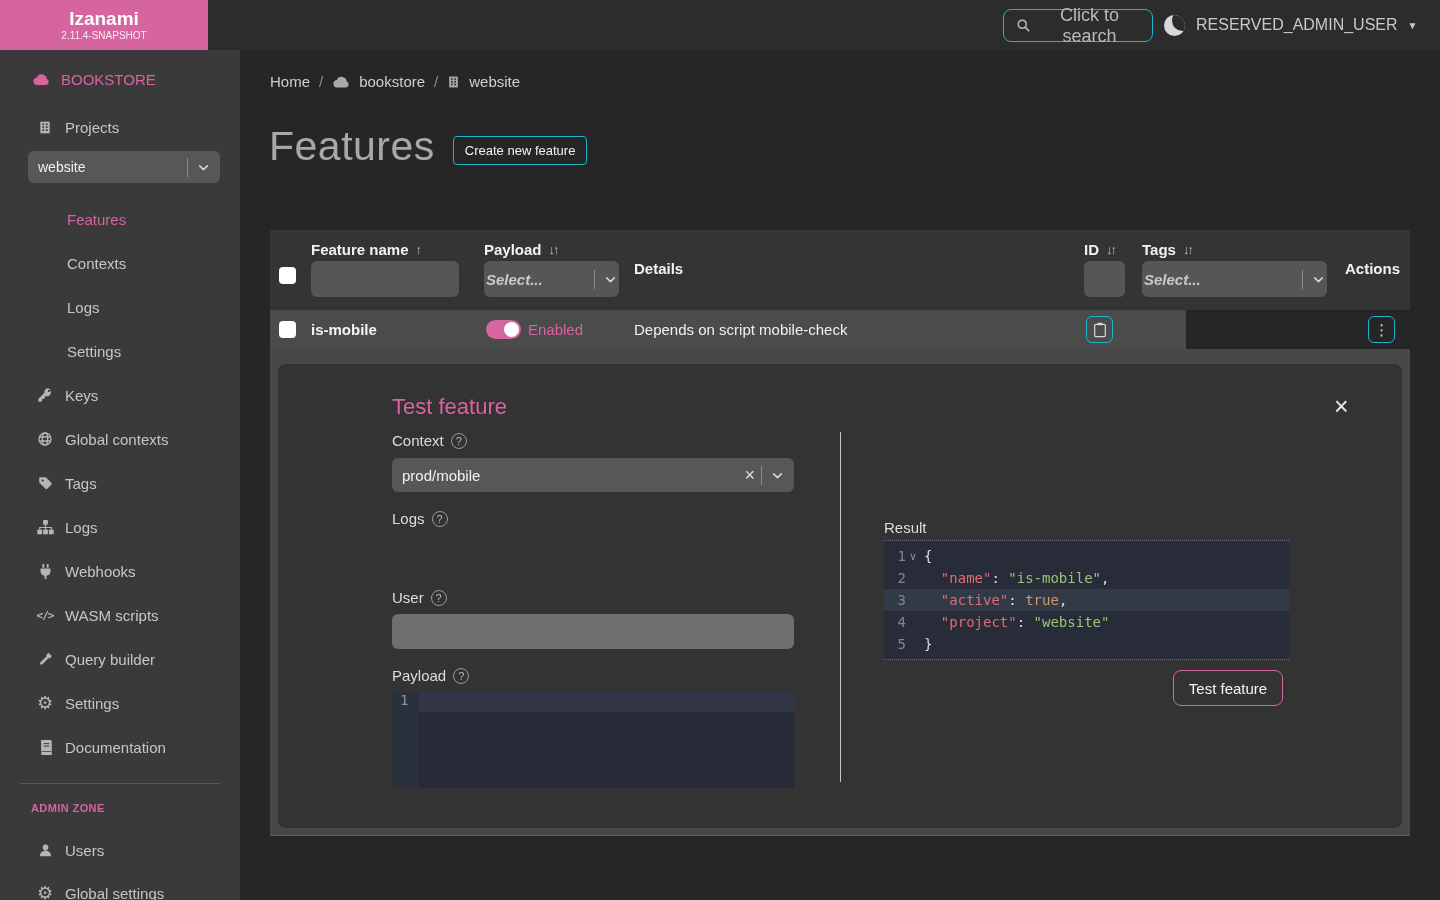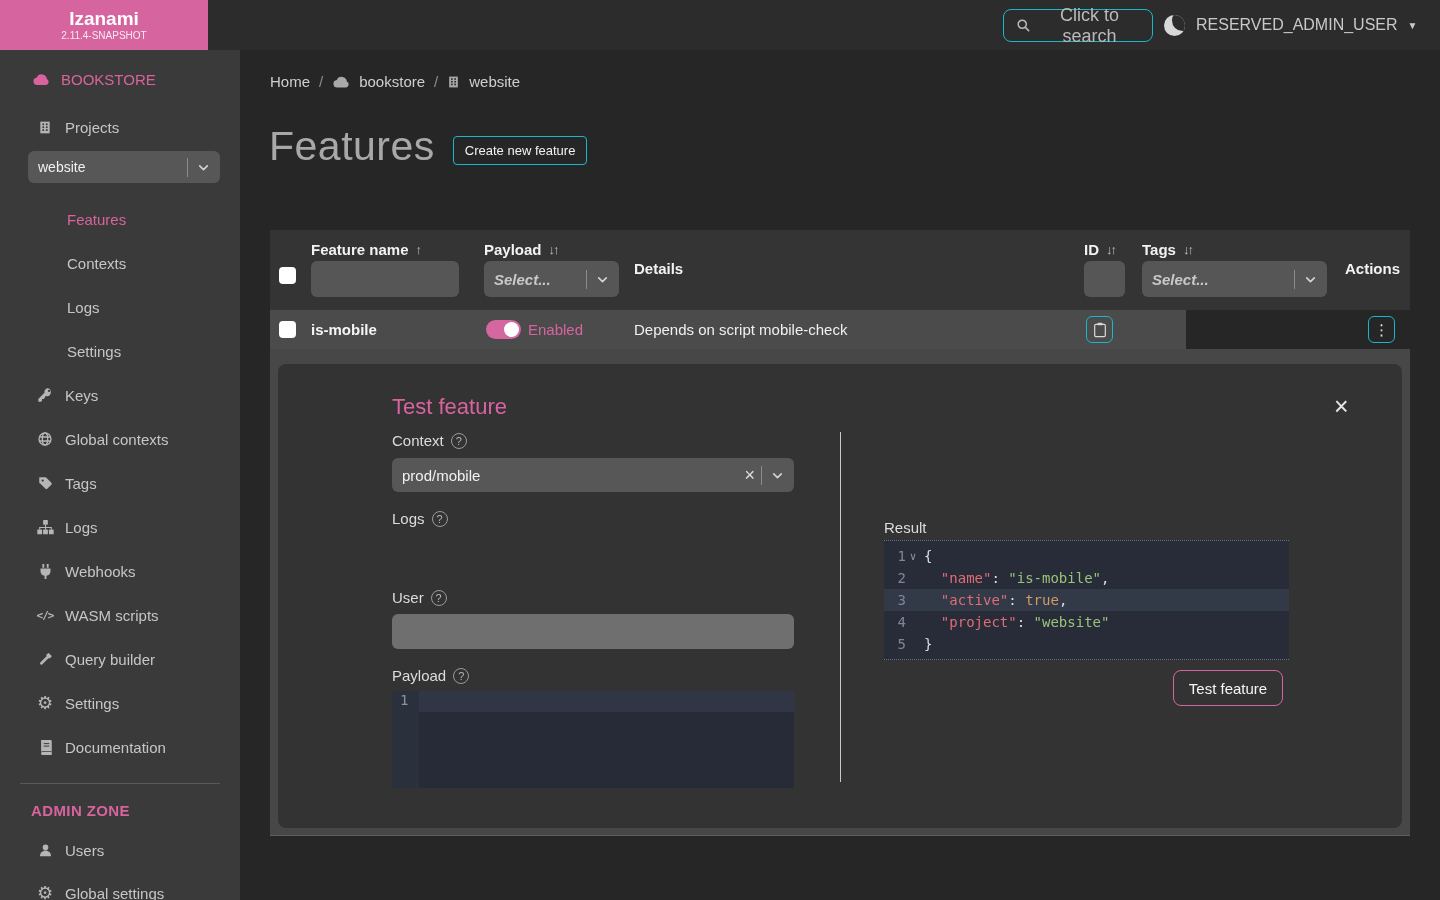"Select..." .filter-select { padding: 0 10px -> 0 2px }
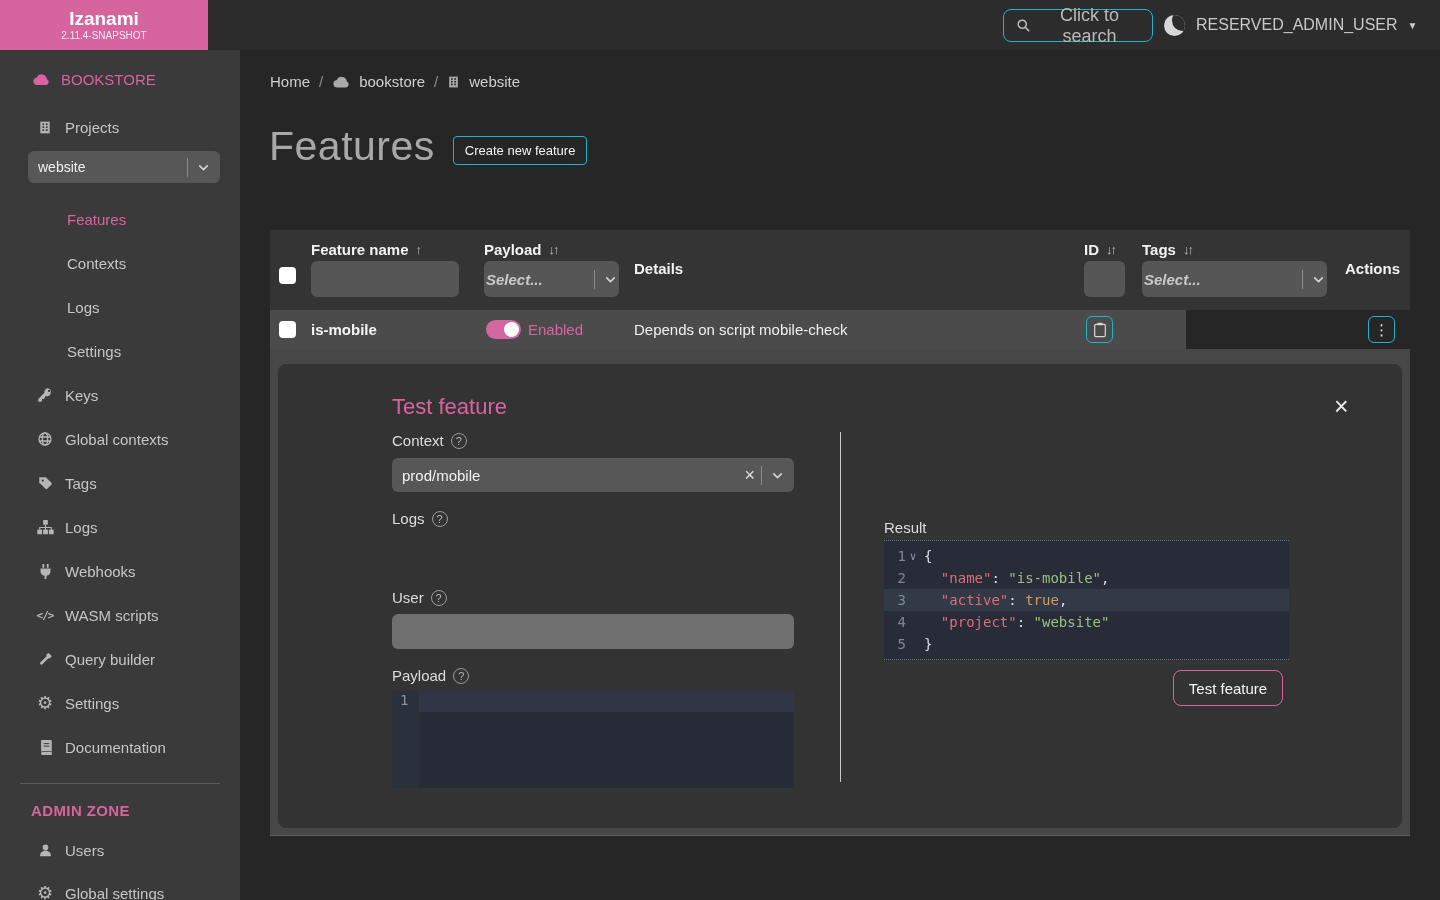"ADMIN ZONE" .admin-zone { font-size: 15px -> 11px }
